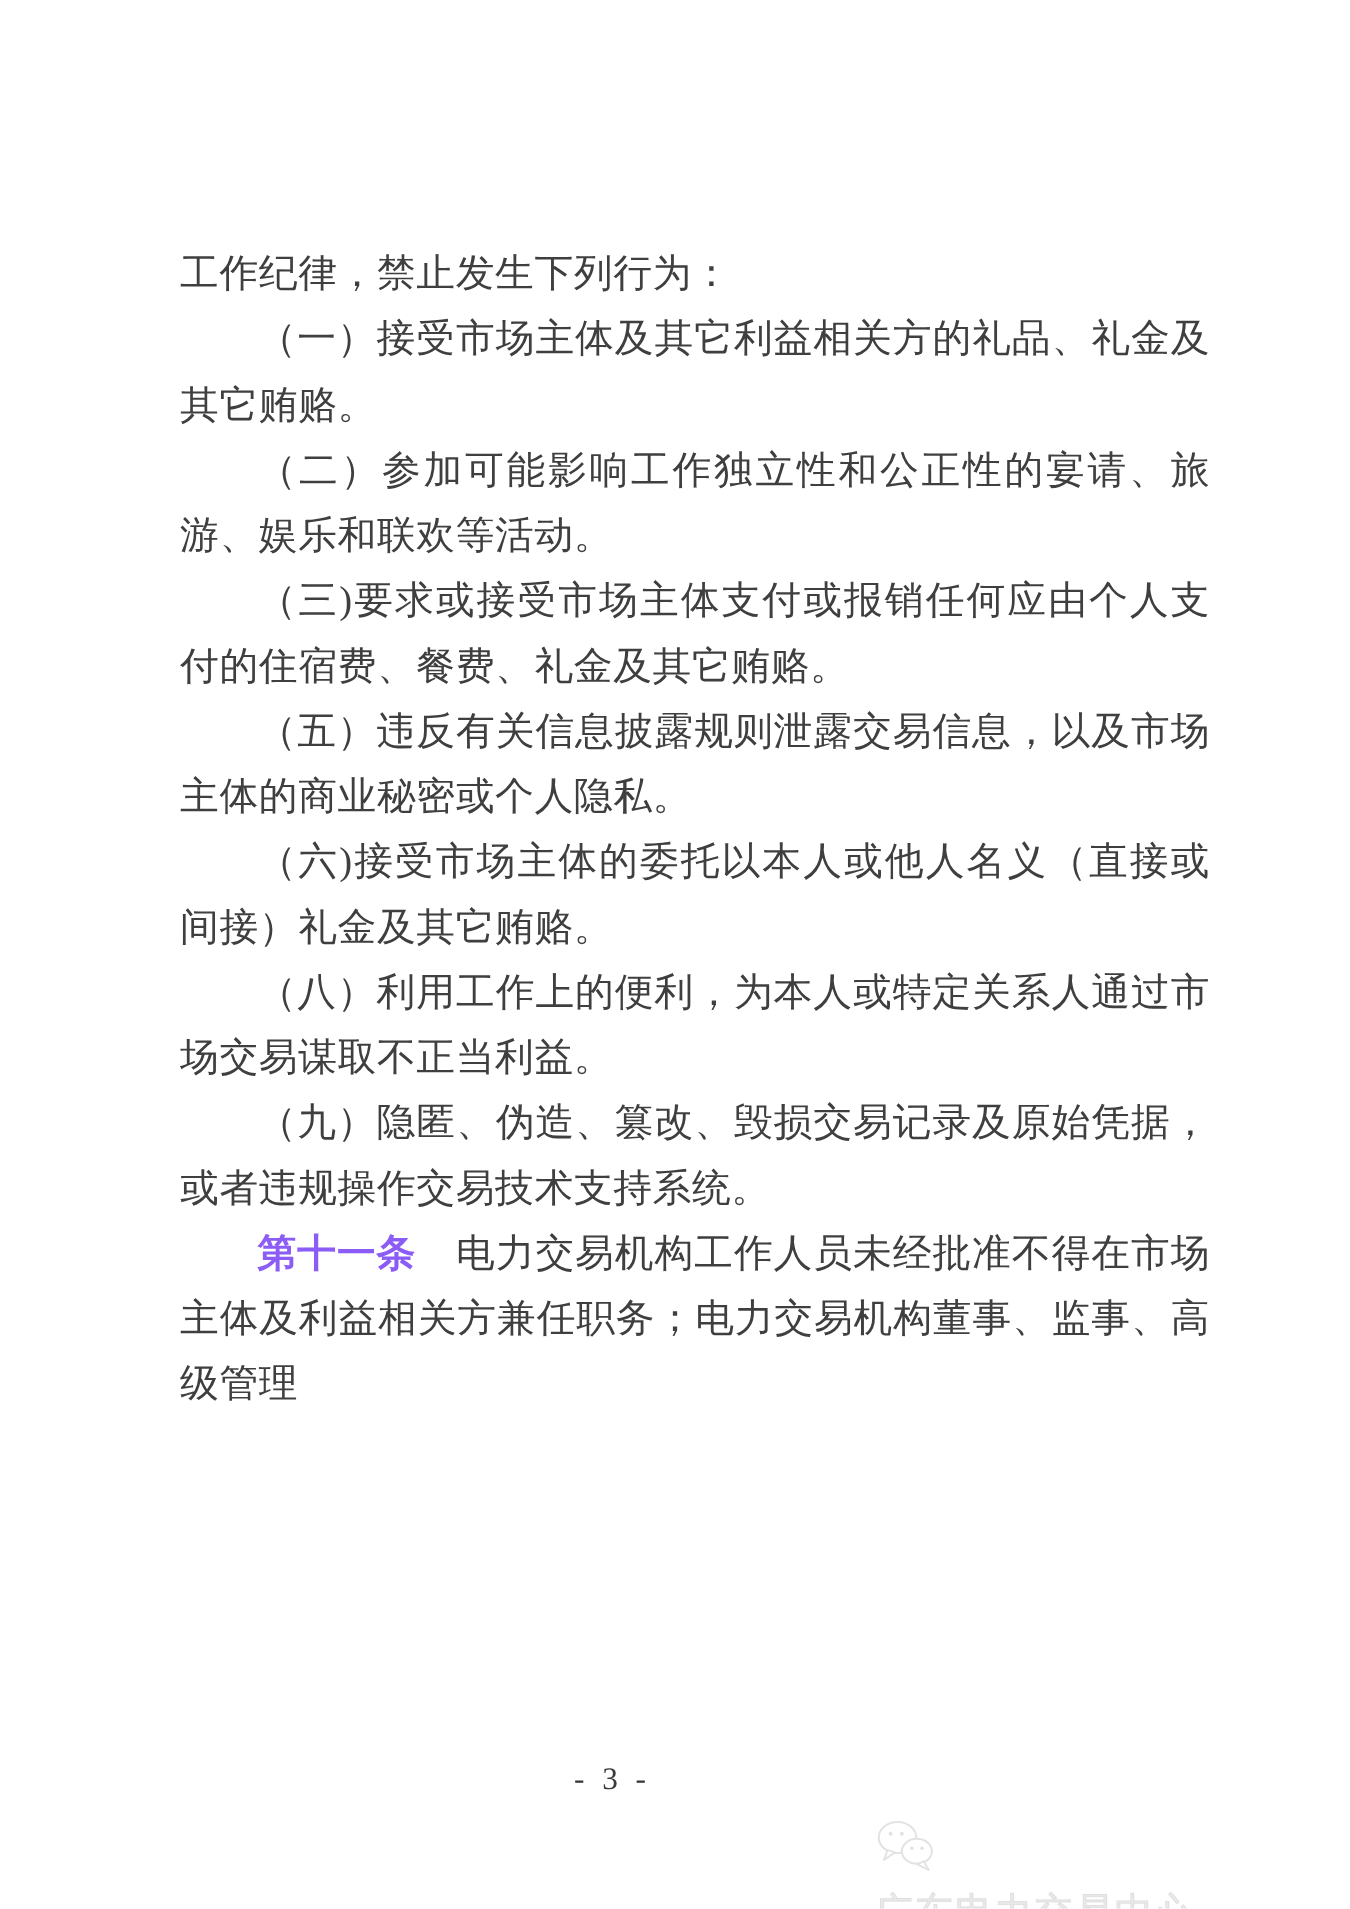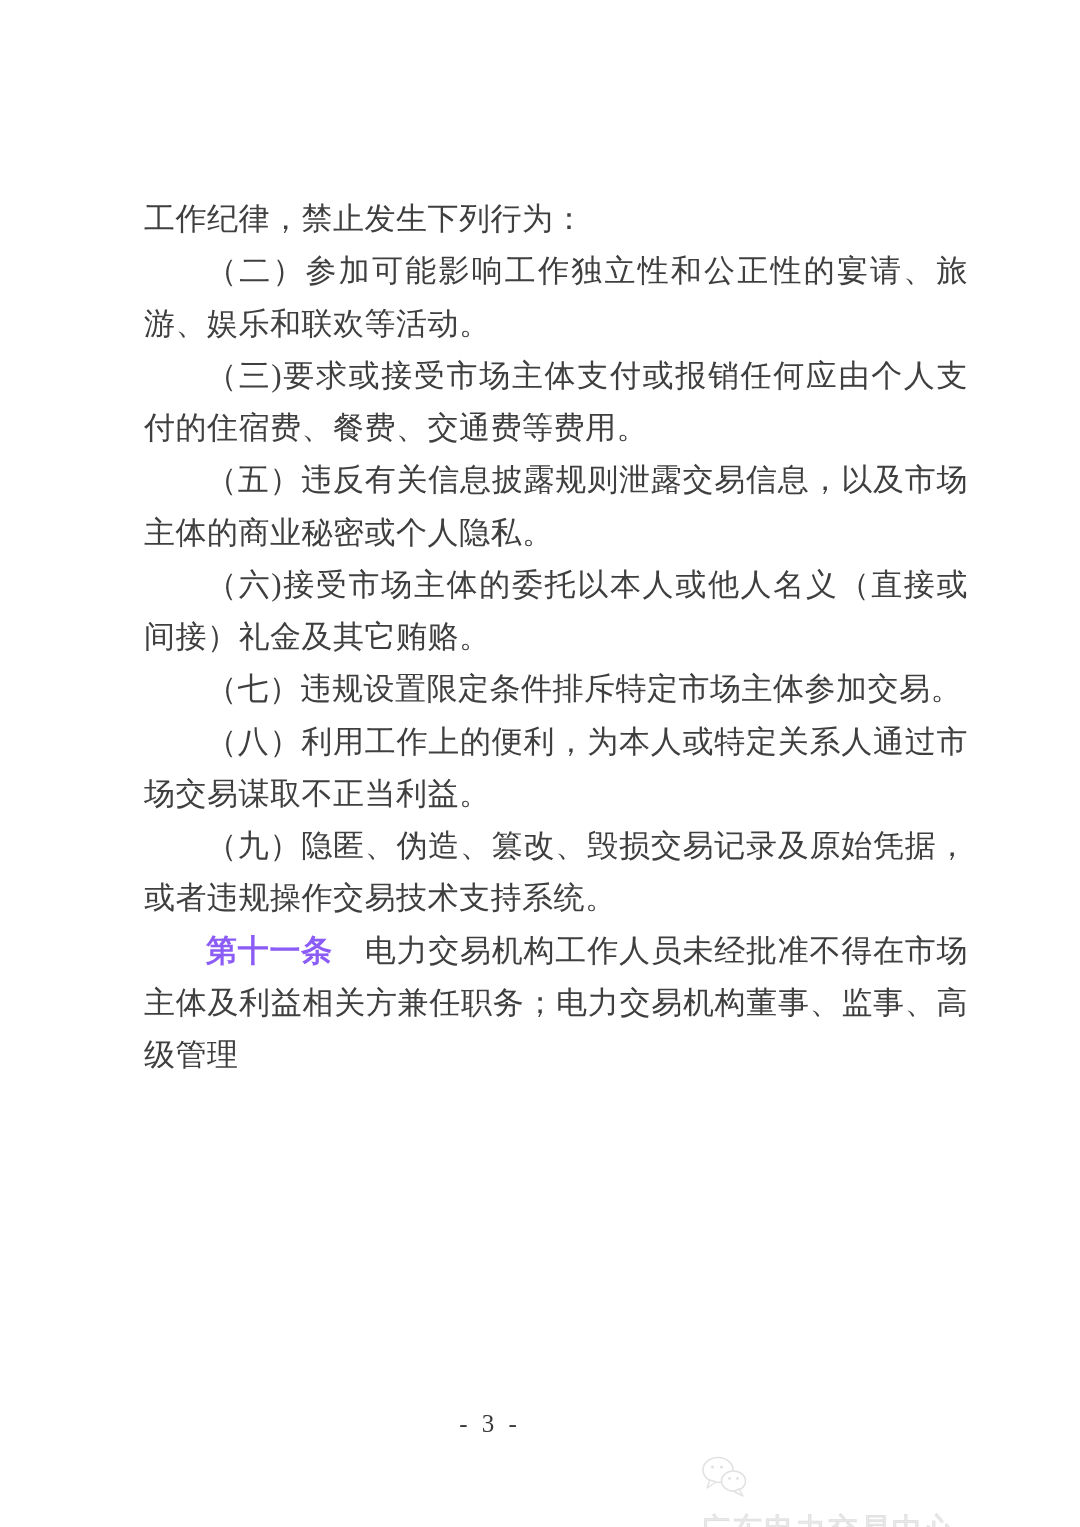"（一）接受市场主体及其它利益相关方的礼品、礼金及其它贿赂。" p.para { html: none -> <p>（一）接受市场主体及其它利益相关方的礼品、礼金及其它贿赂。</p> }
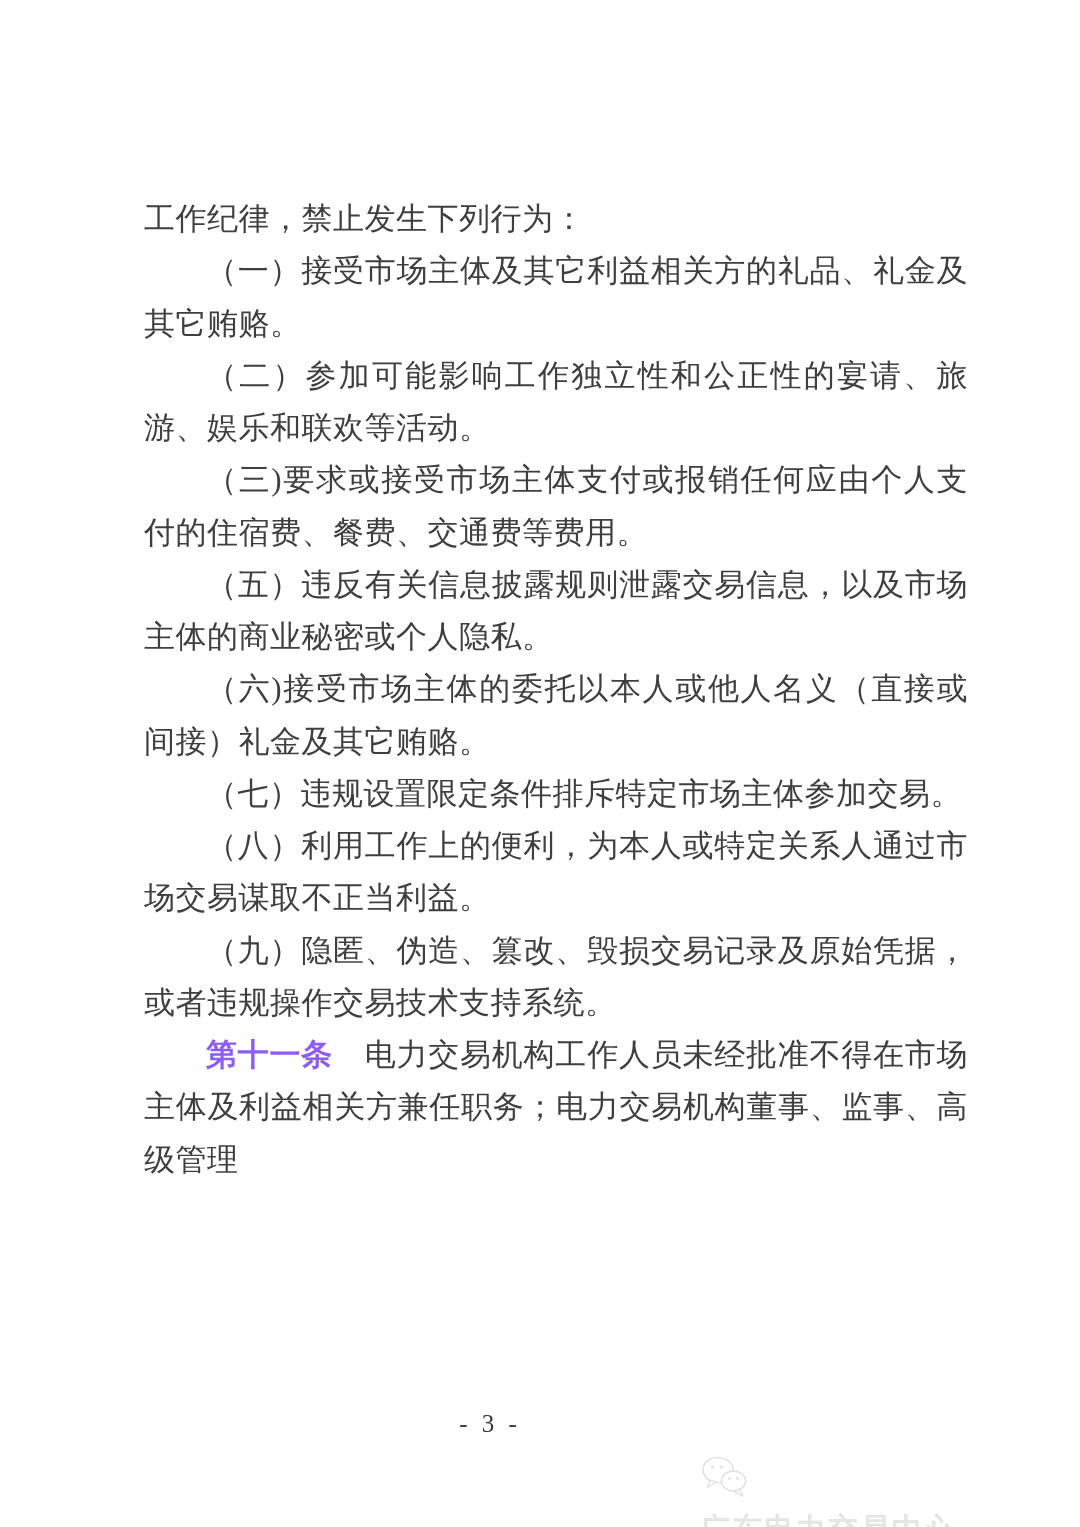"（三)要求或接受市场主体支付或报销任何应由个人支付的住宿费、餐费、交通费等费用。" p.para { text: 交通费等费用 -> 礼金及其它贿赂 }
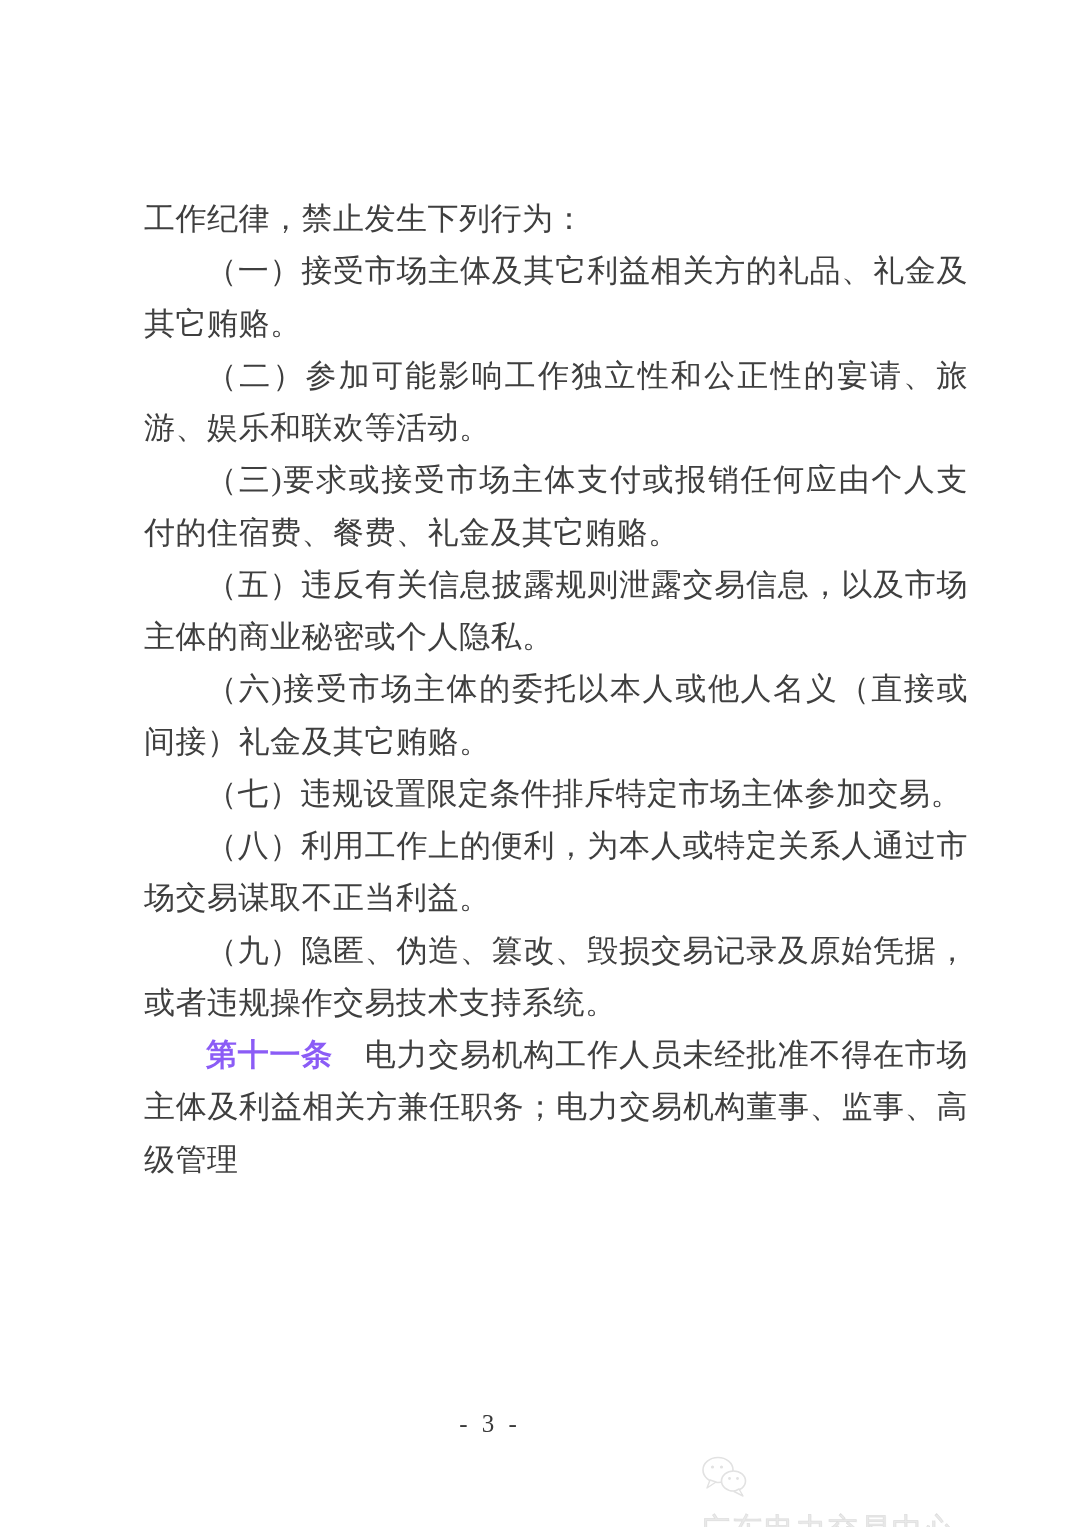"（七）违规设置限定条件排斥特定市场主体参加交易。" p.para { html: <p>（七）违规设置限定条件排斥特定市场主体参加交易。</p> -> none }
